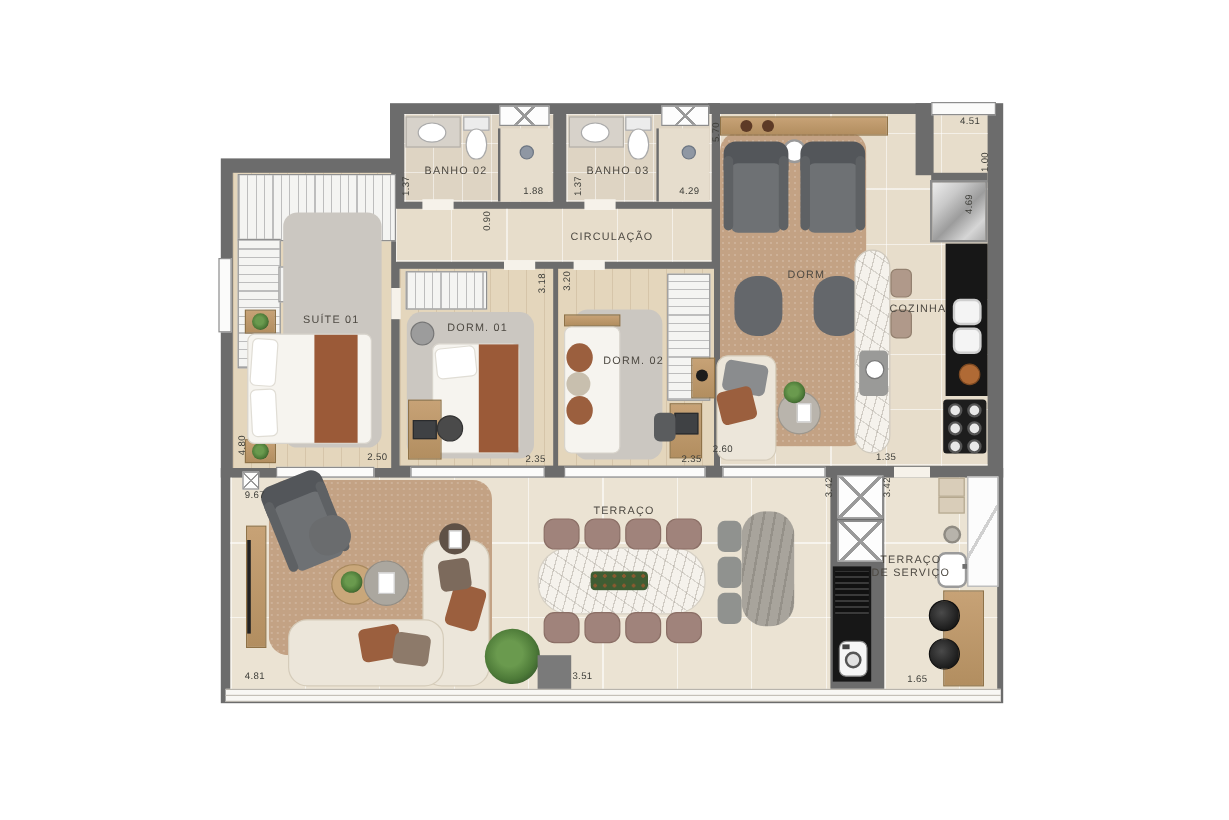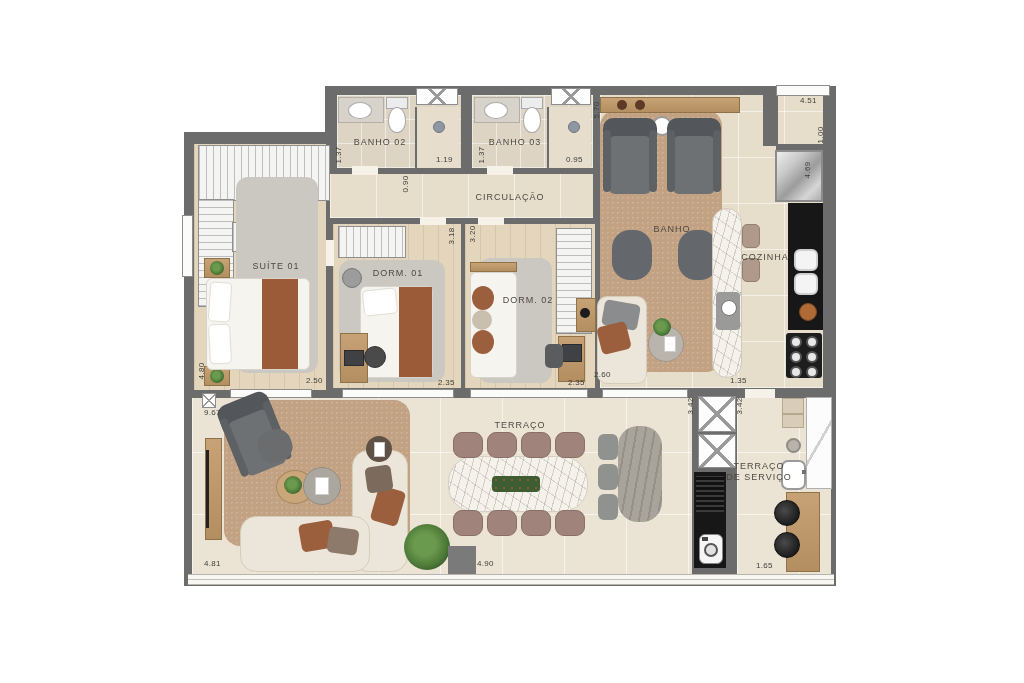"1.19" div.dim { text: 1.19 -> 1.88 }
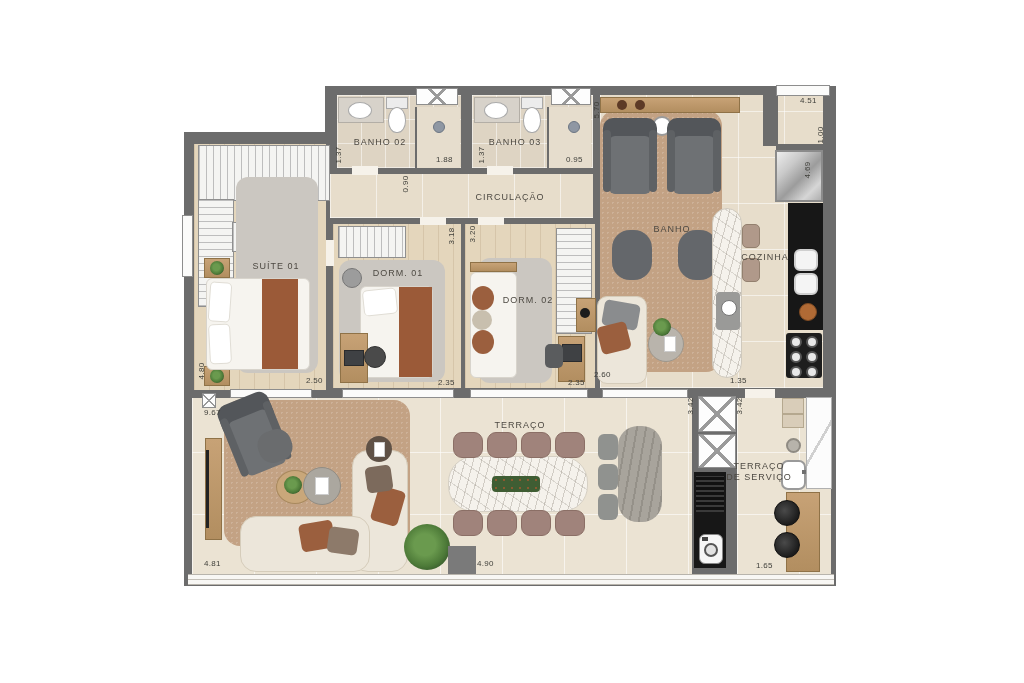"0.95" div.dim { text: 0.95 -> 4.29 }
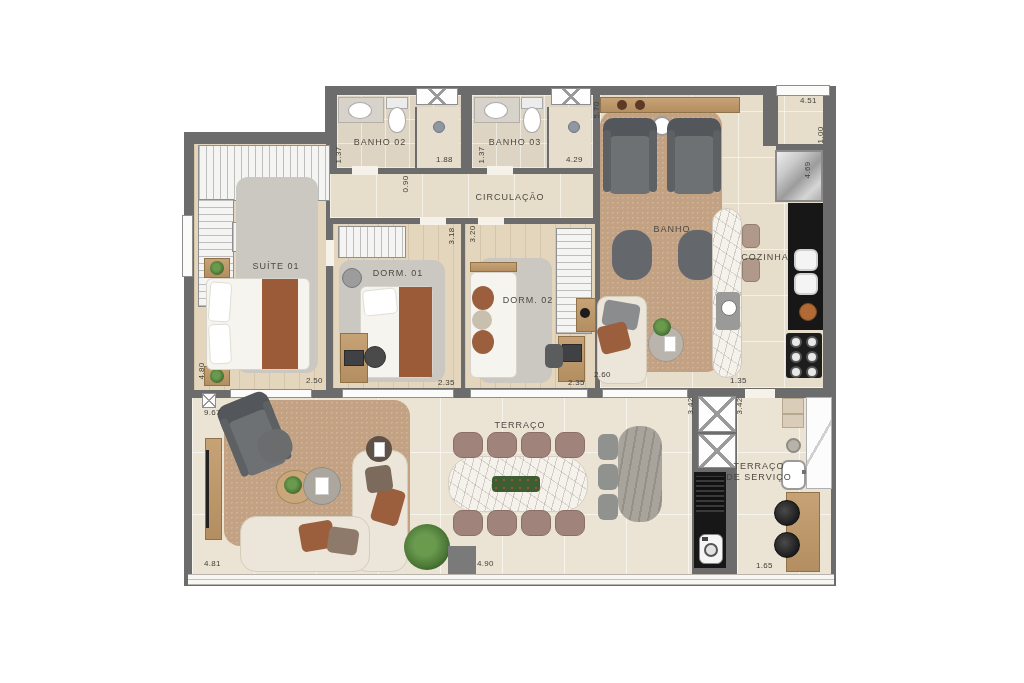"BANHO" div.room-label { text: BANHO -> DORM }
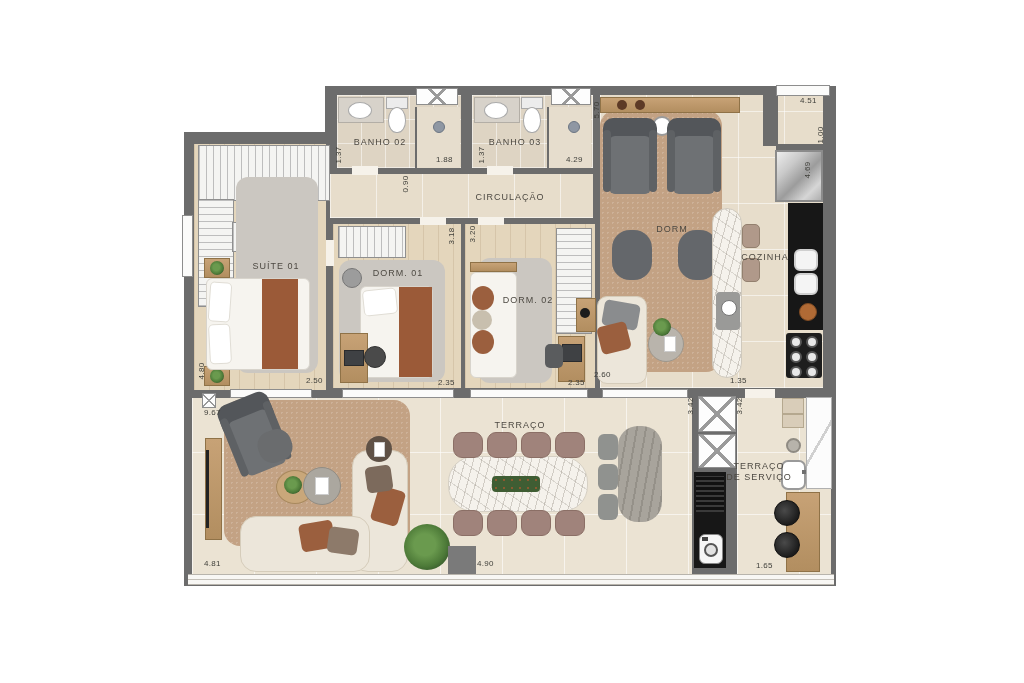"4.90" div.dim { text: 4.90 -> 3.51 }
